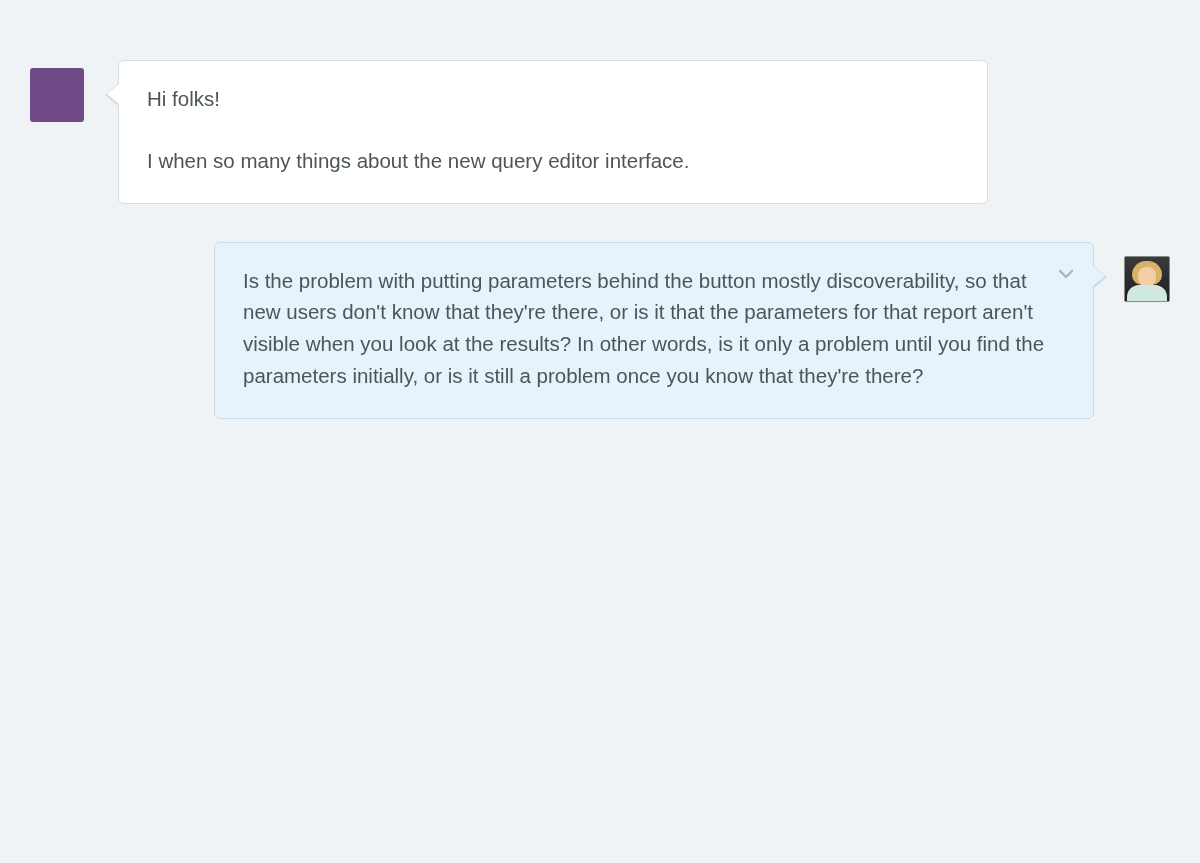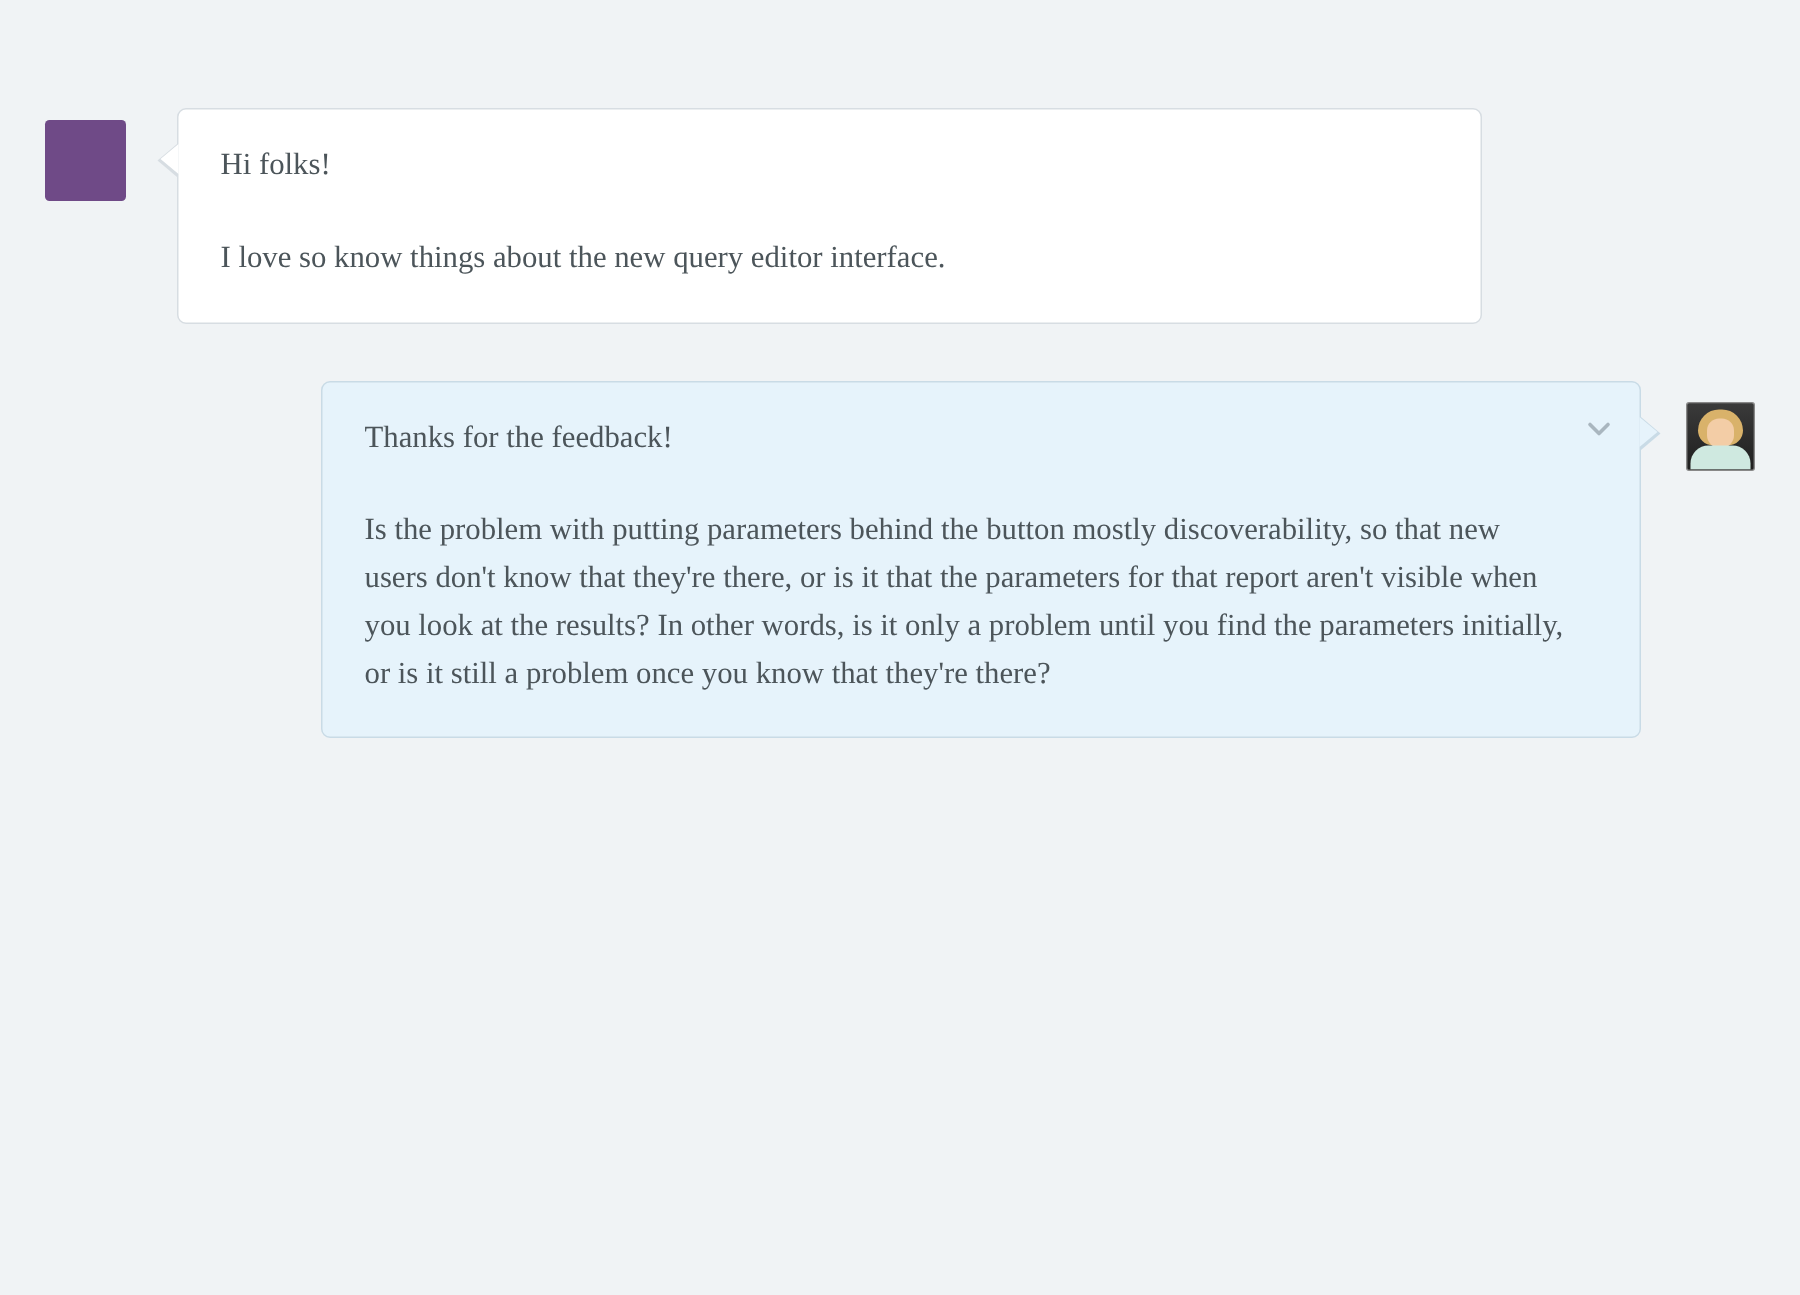"Hi folks!" .thread { font-family: Liberation Serif, serif -> none; margin: 12px auto -> 0 auto }
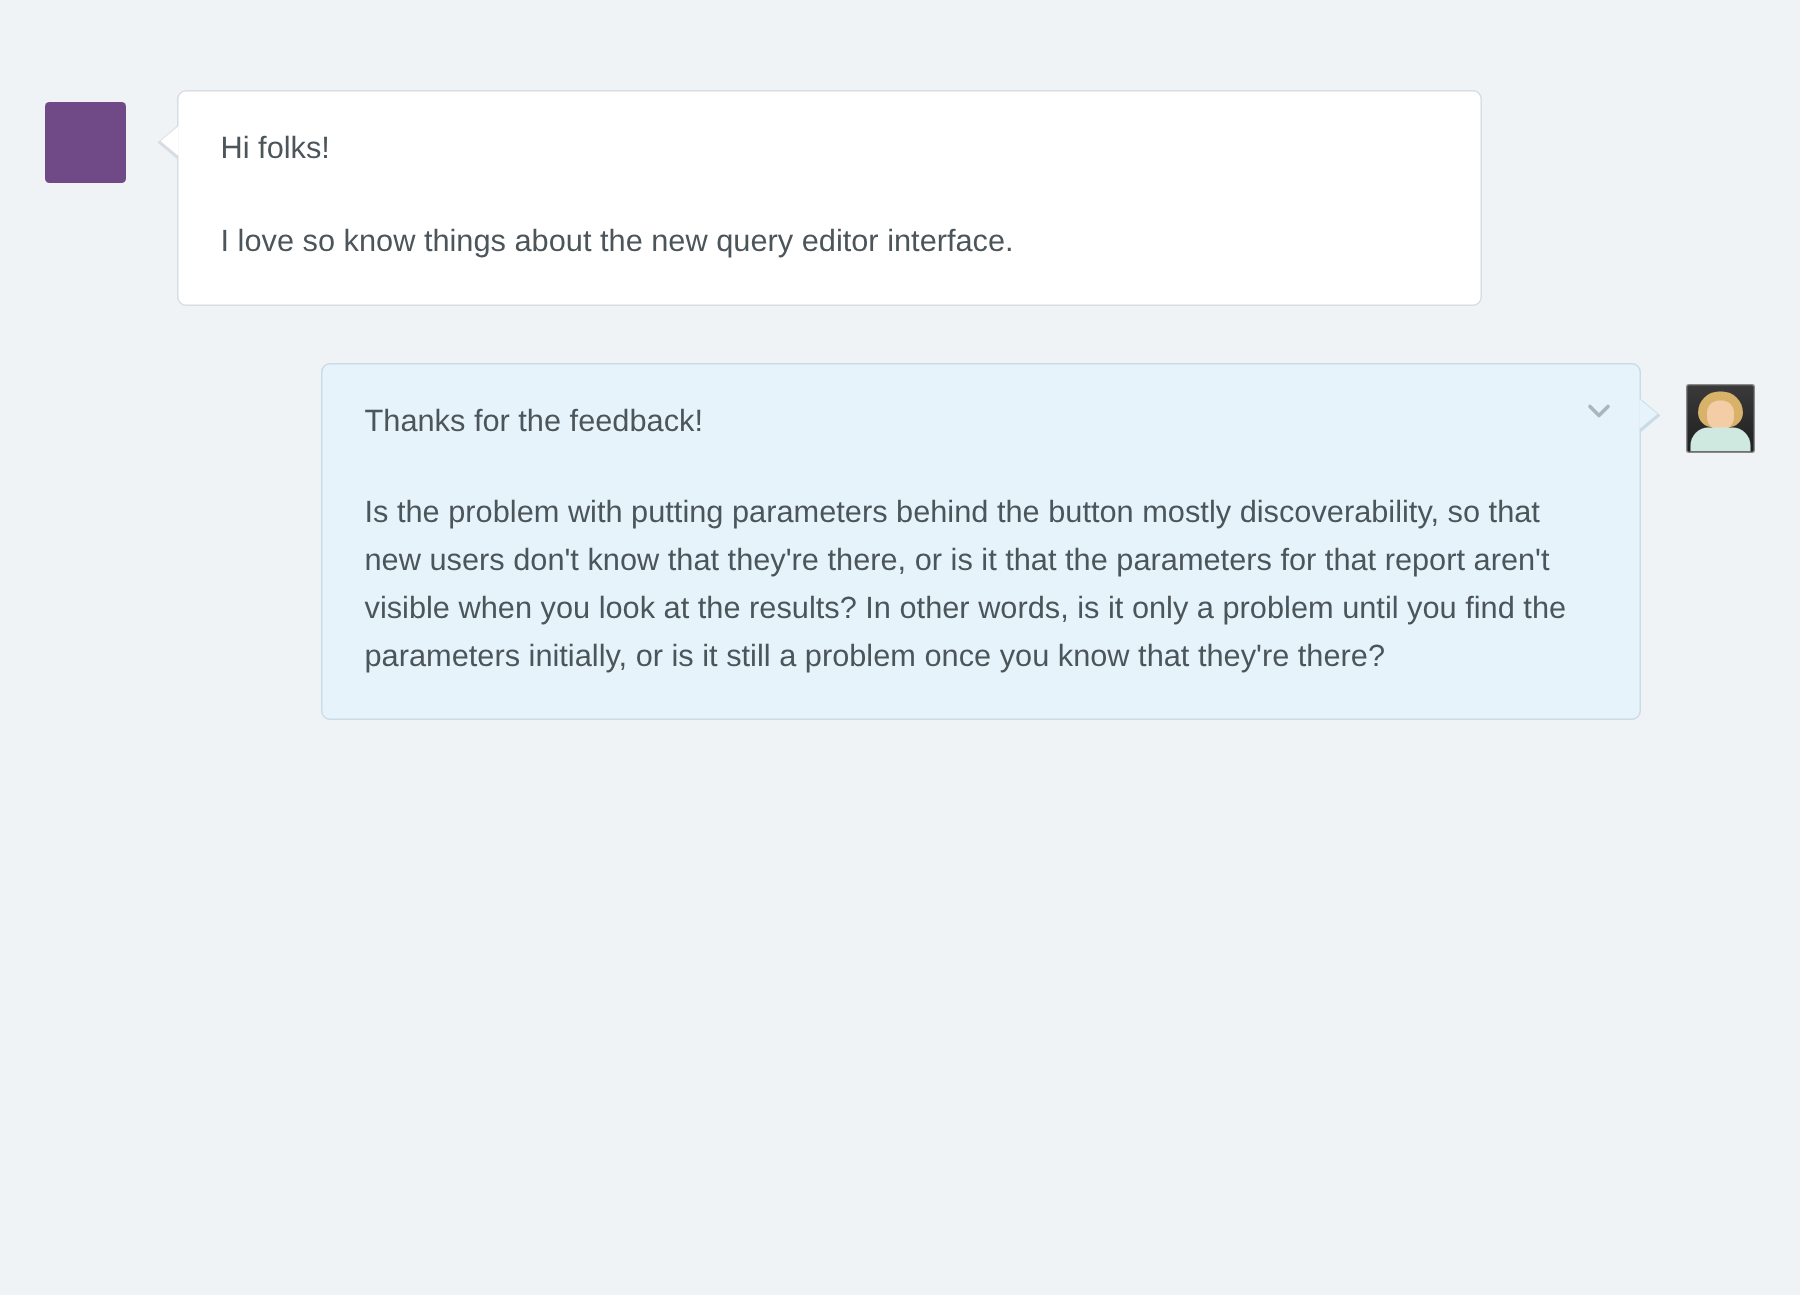"I love so know things" p { text: love so know -> when so many }
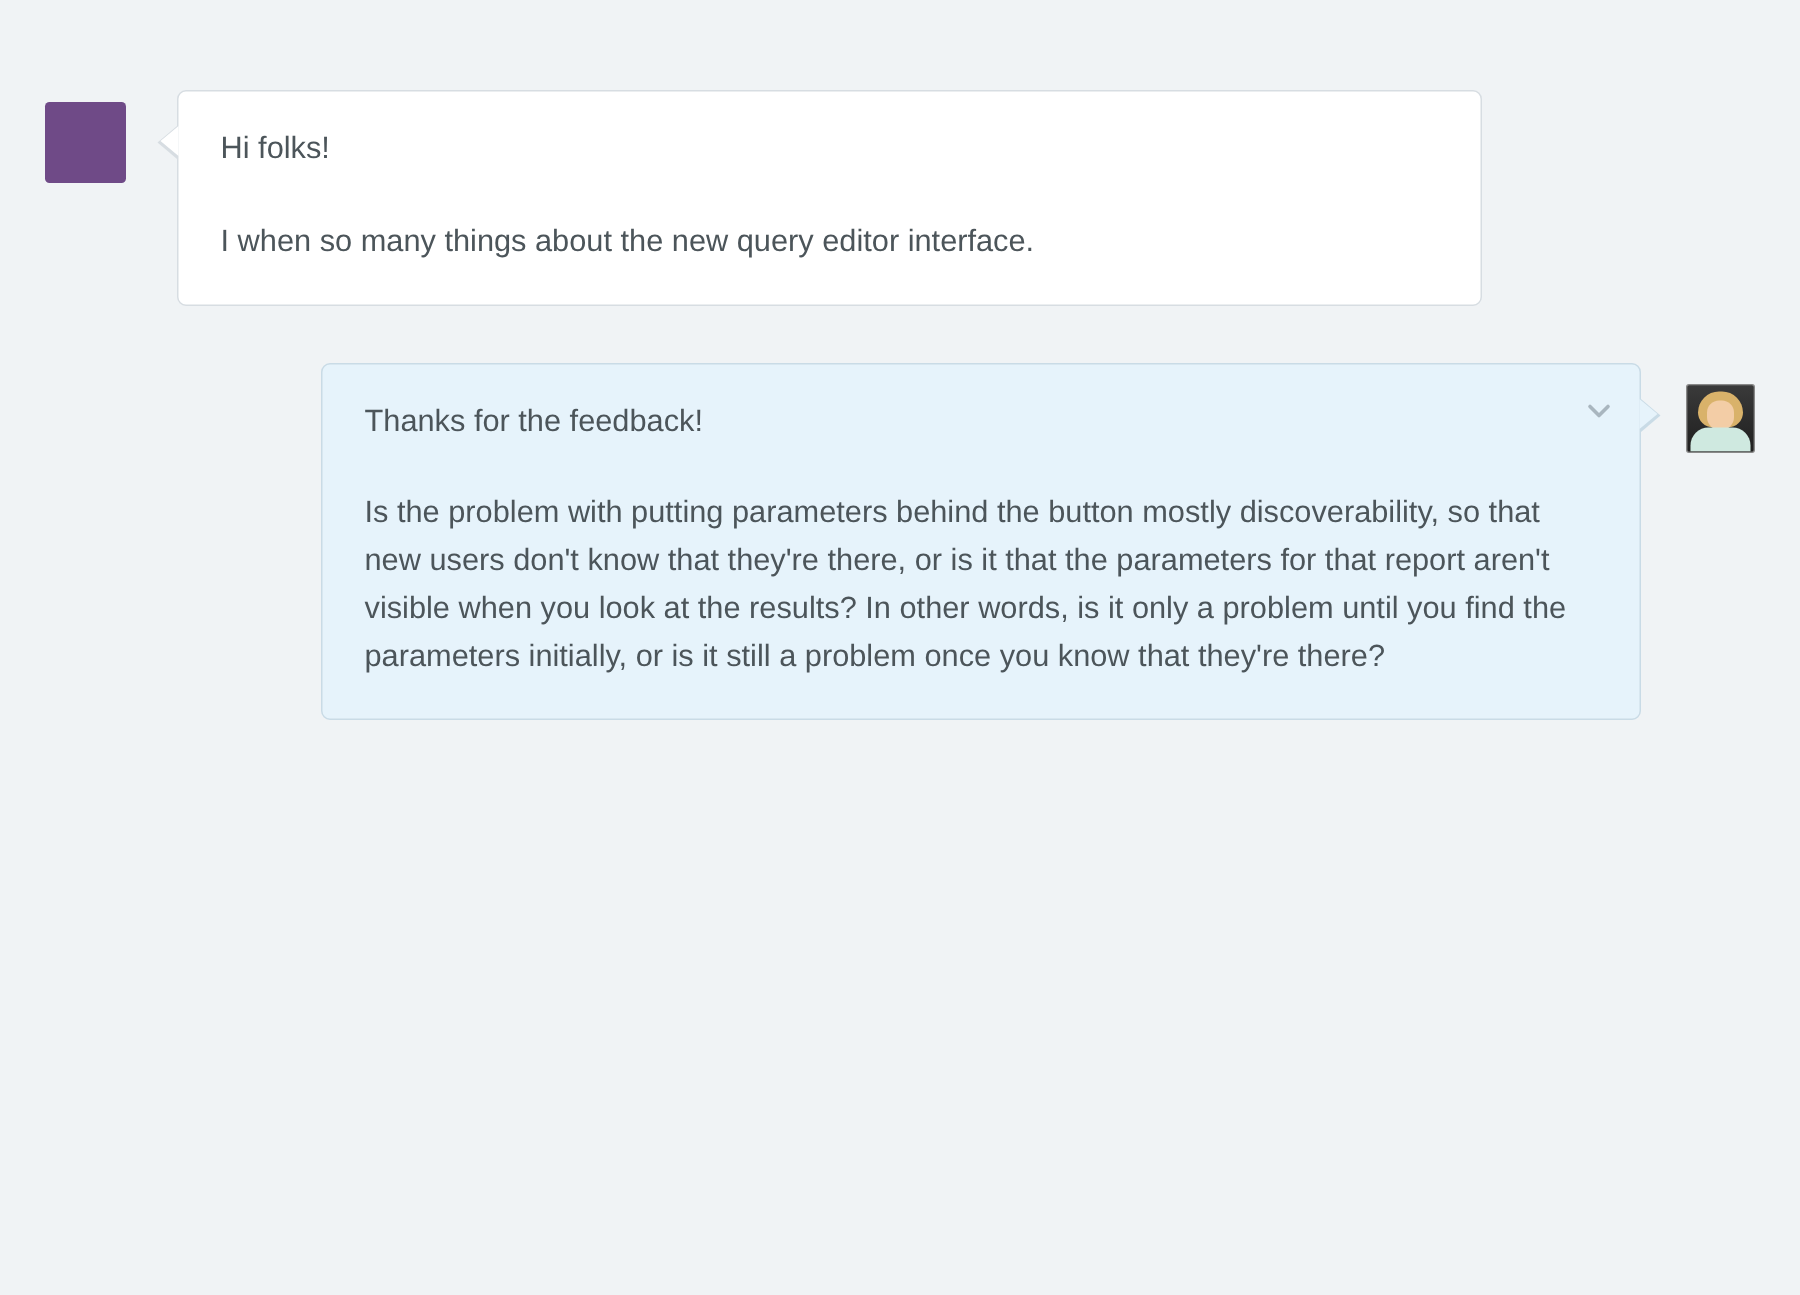"Thanks for the feedback!" p { html: <p>Thanks for the feedback!</p> -> none }
